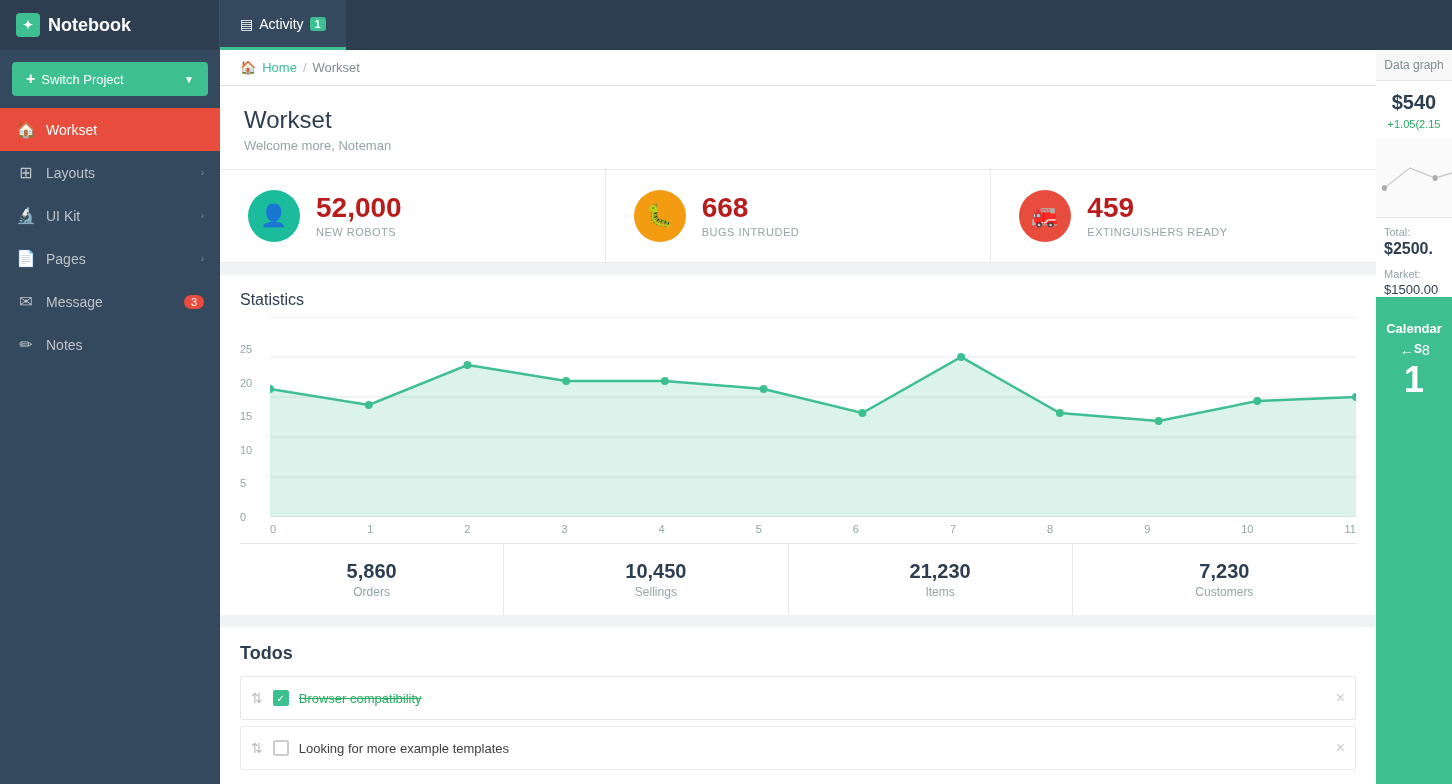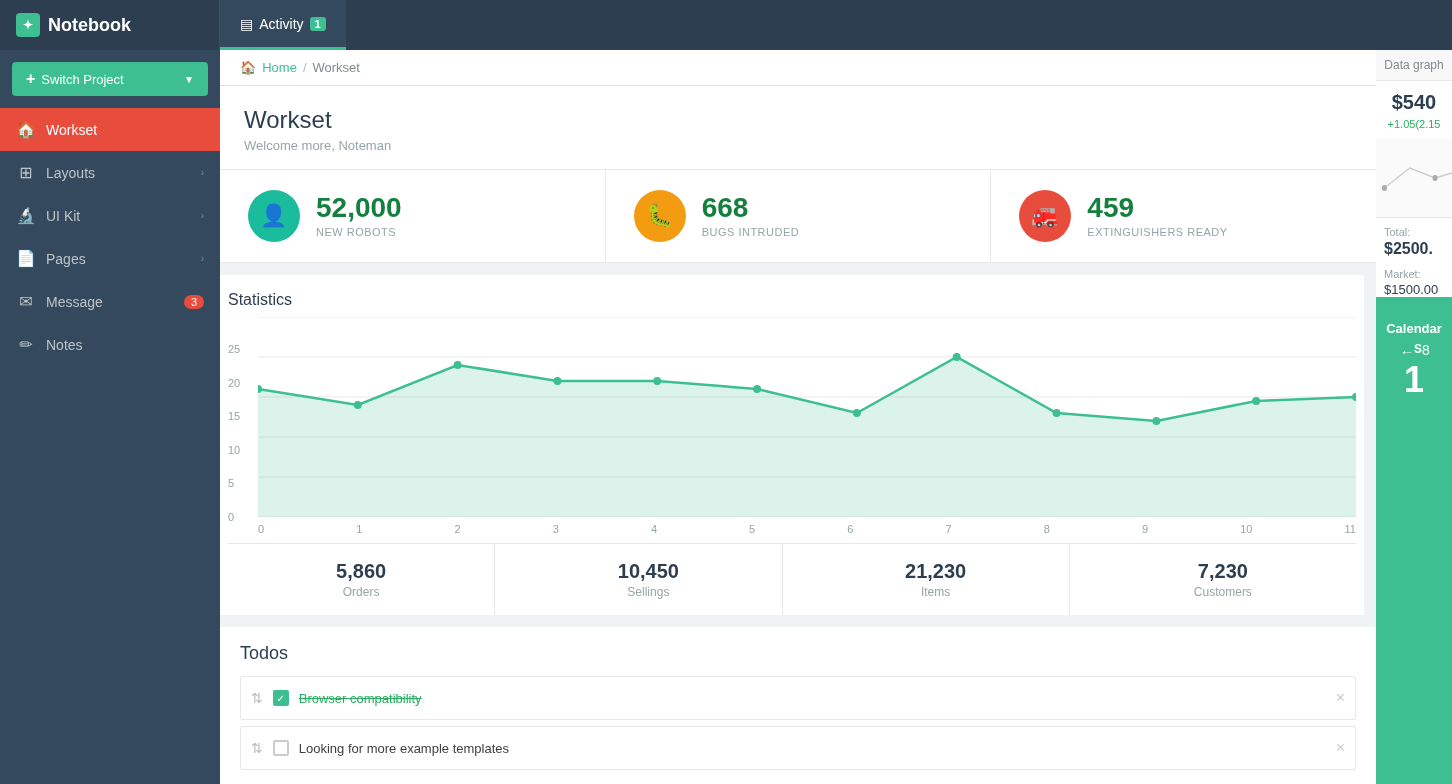"52,000" .stat-number { color: #15803d -> #b91c1c }
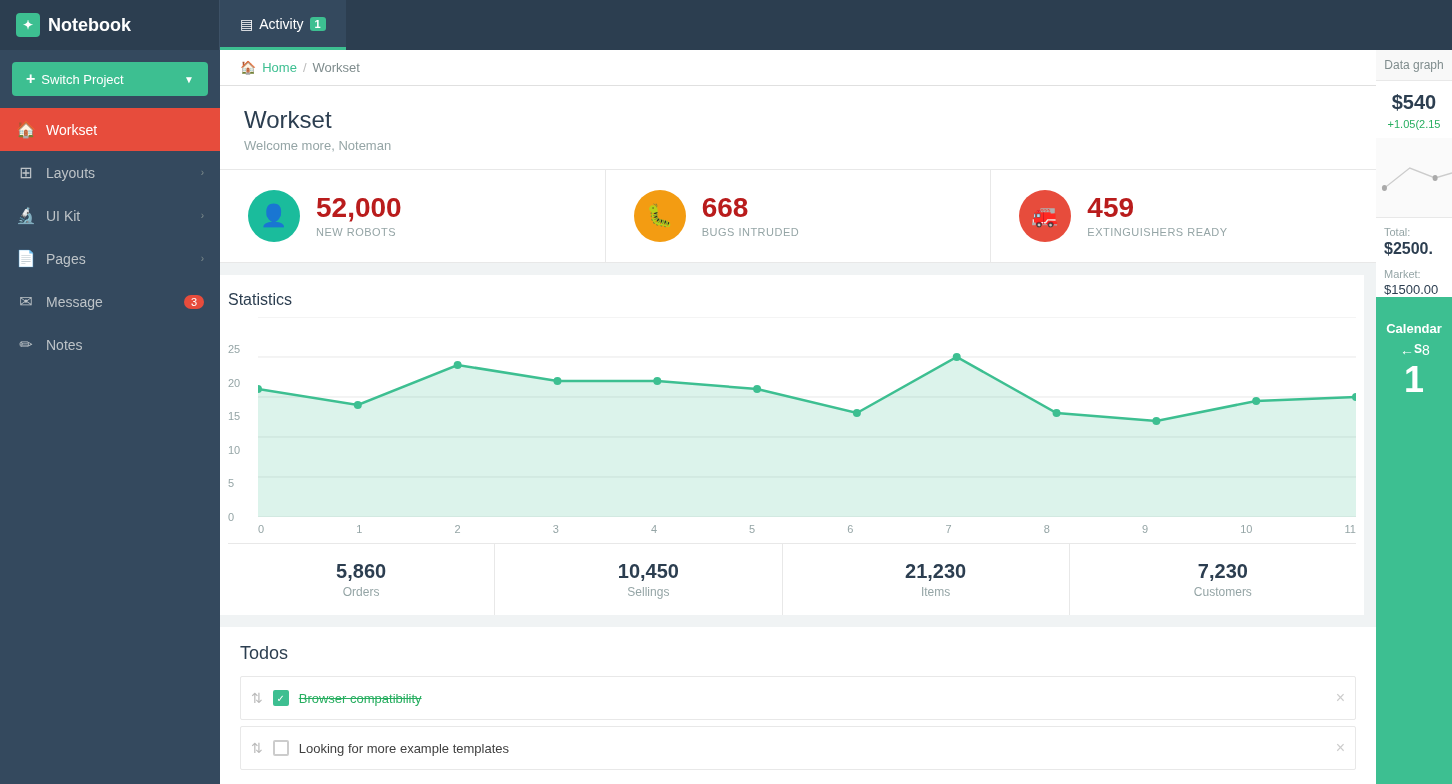"Statistics" .statistics-section { margin: 0 12px 12px 0 -> 0 0 12px 0; padding: 16px 8px 0 -> 16px 20px 0 }
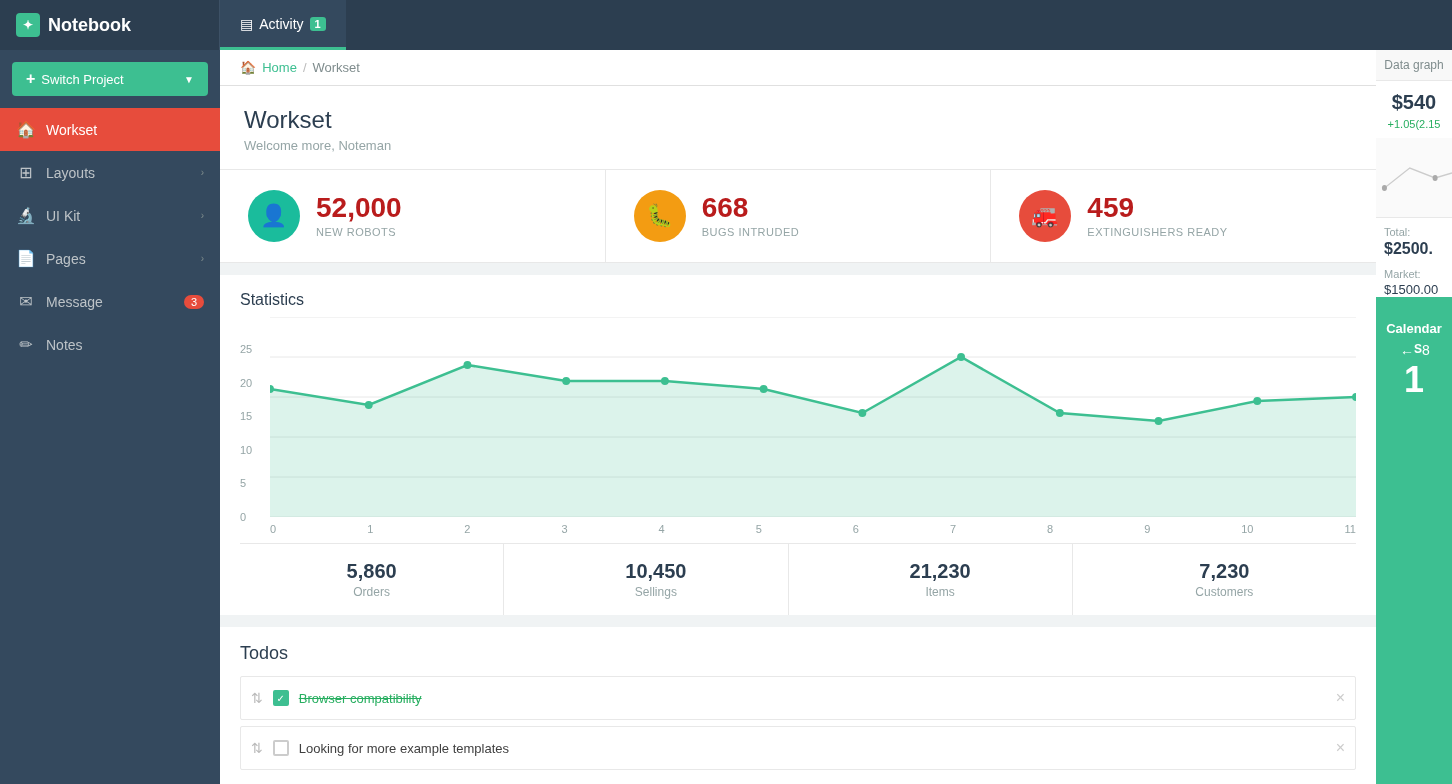"Todos" .todos-title { font-weight: none -> bold }
